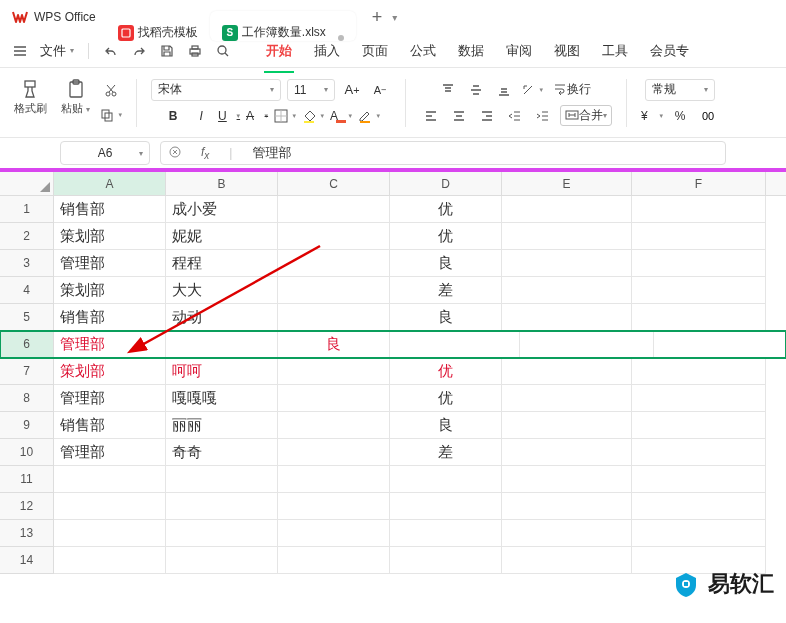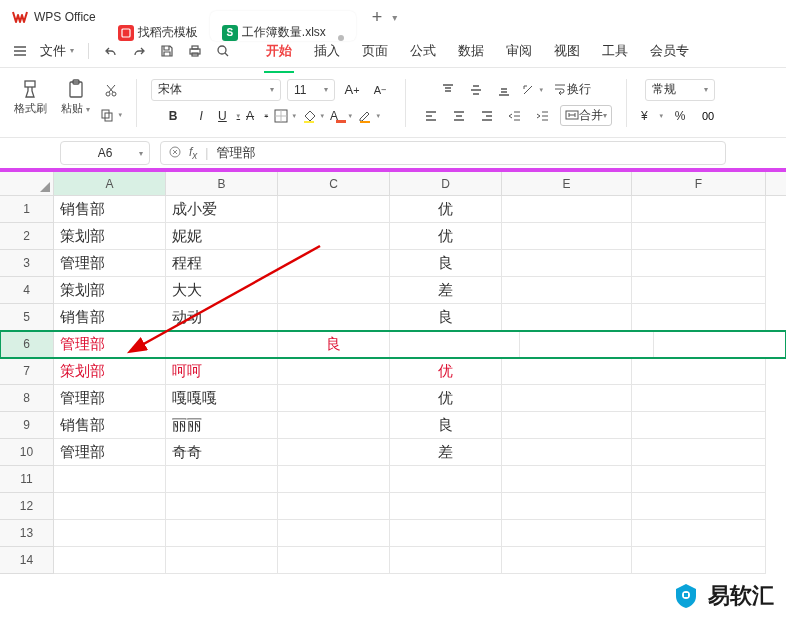"fx" .fx-area { gap: 8px -> 20px }
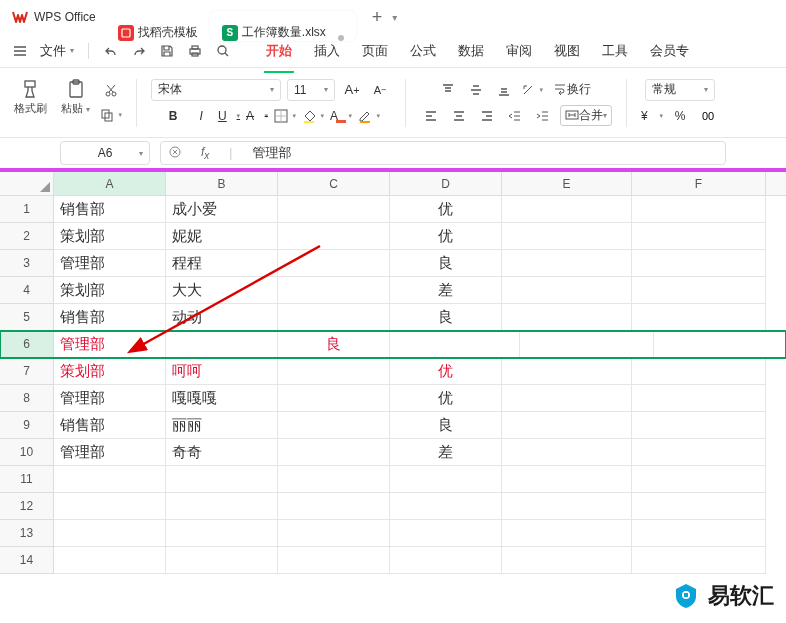"易软汇" .watermark { align-items: center -> flex-end; bottom: 12px -> 24px }
